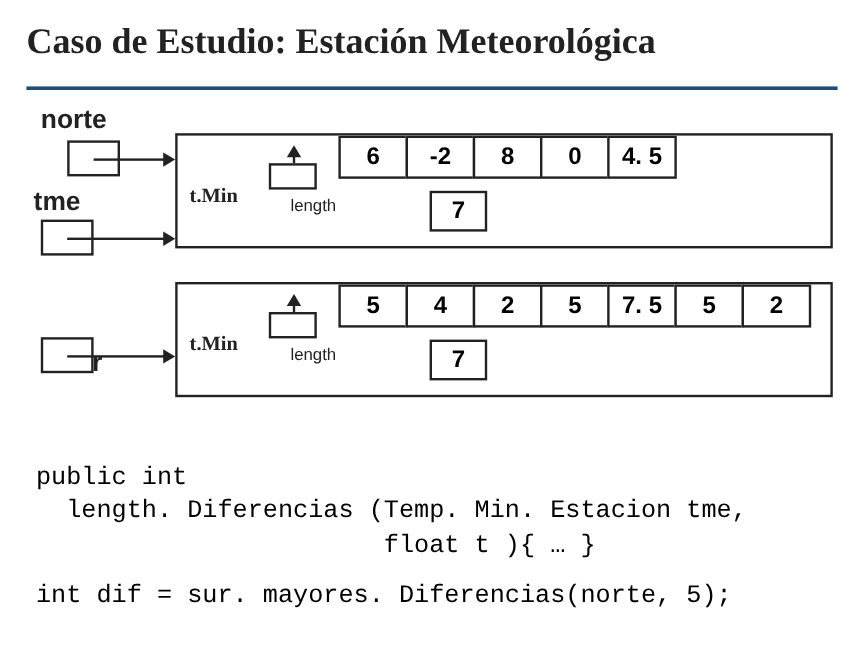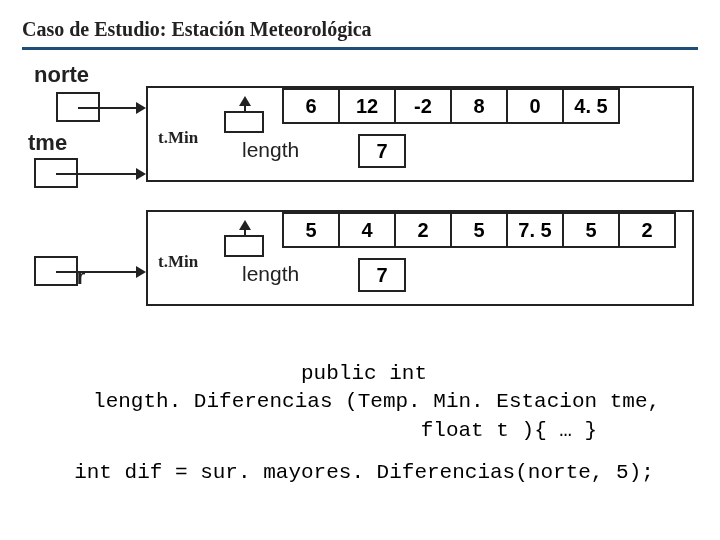"Caso de Estudio: Estación Meteorológica" .title { font-size: 20px -> 30px; padding-bottom: 6px -> 20px }
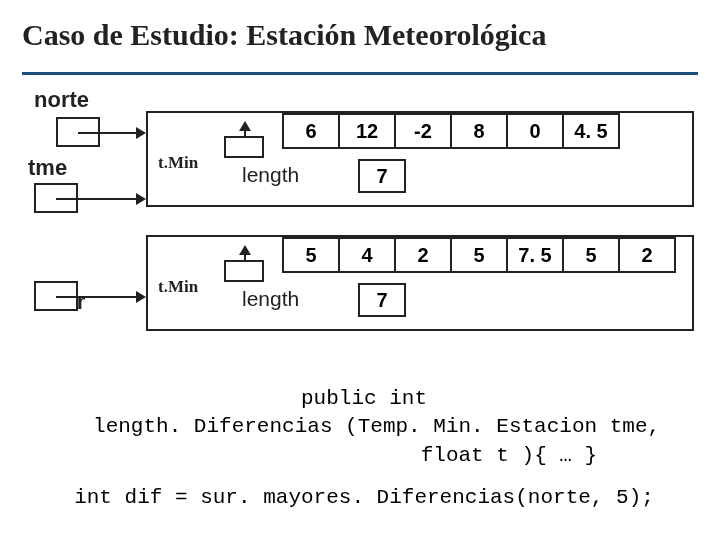"12" div.cell { html: <div>12</div> -> none }
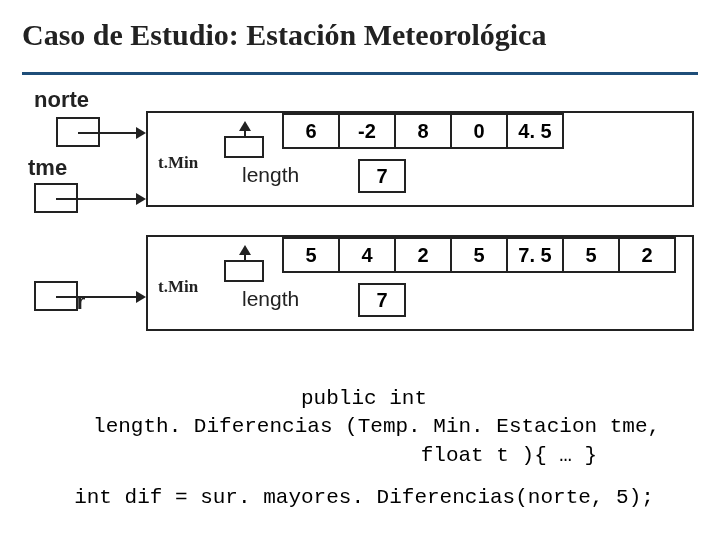"length" .length-label { font-size: 21px -> 14px }
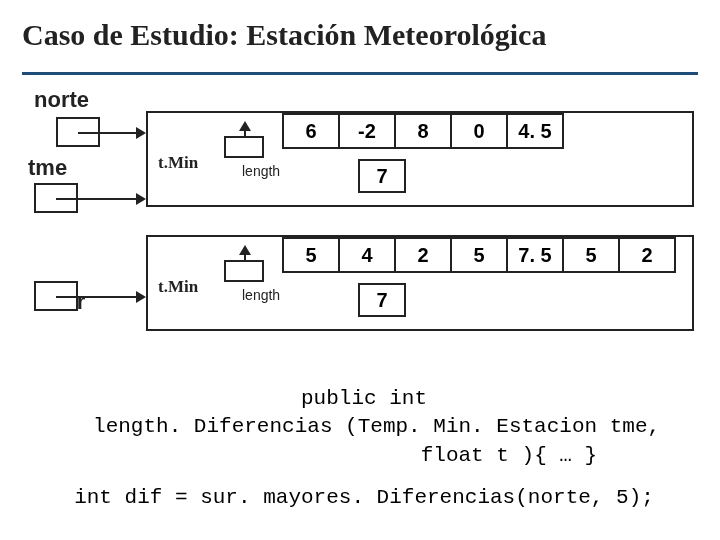"public int" .code-area { text-align: center -> none }
